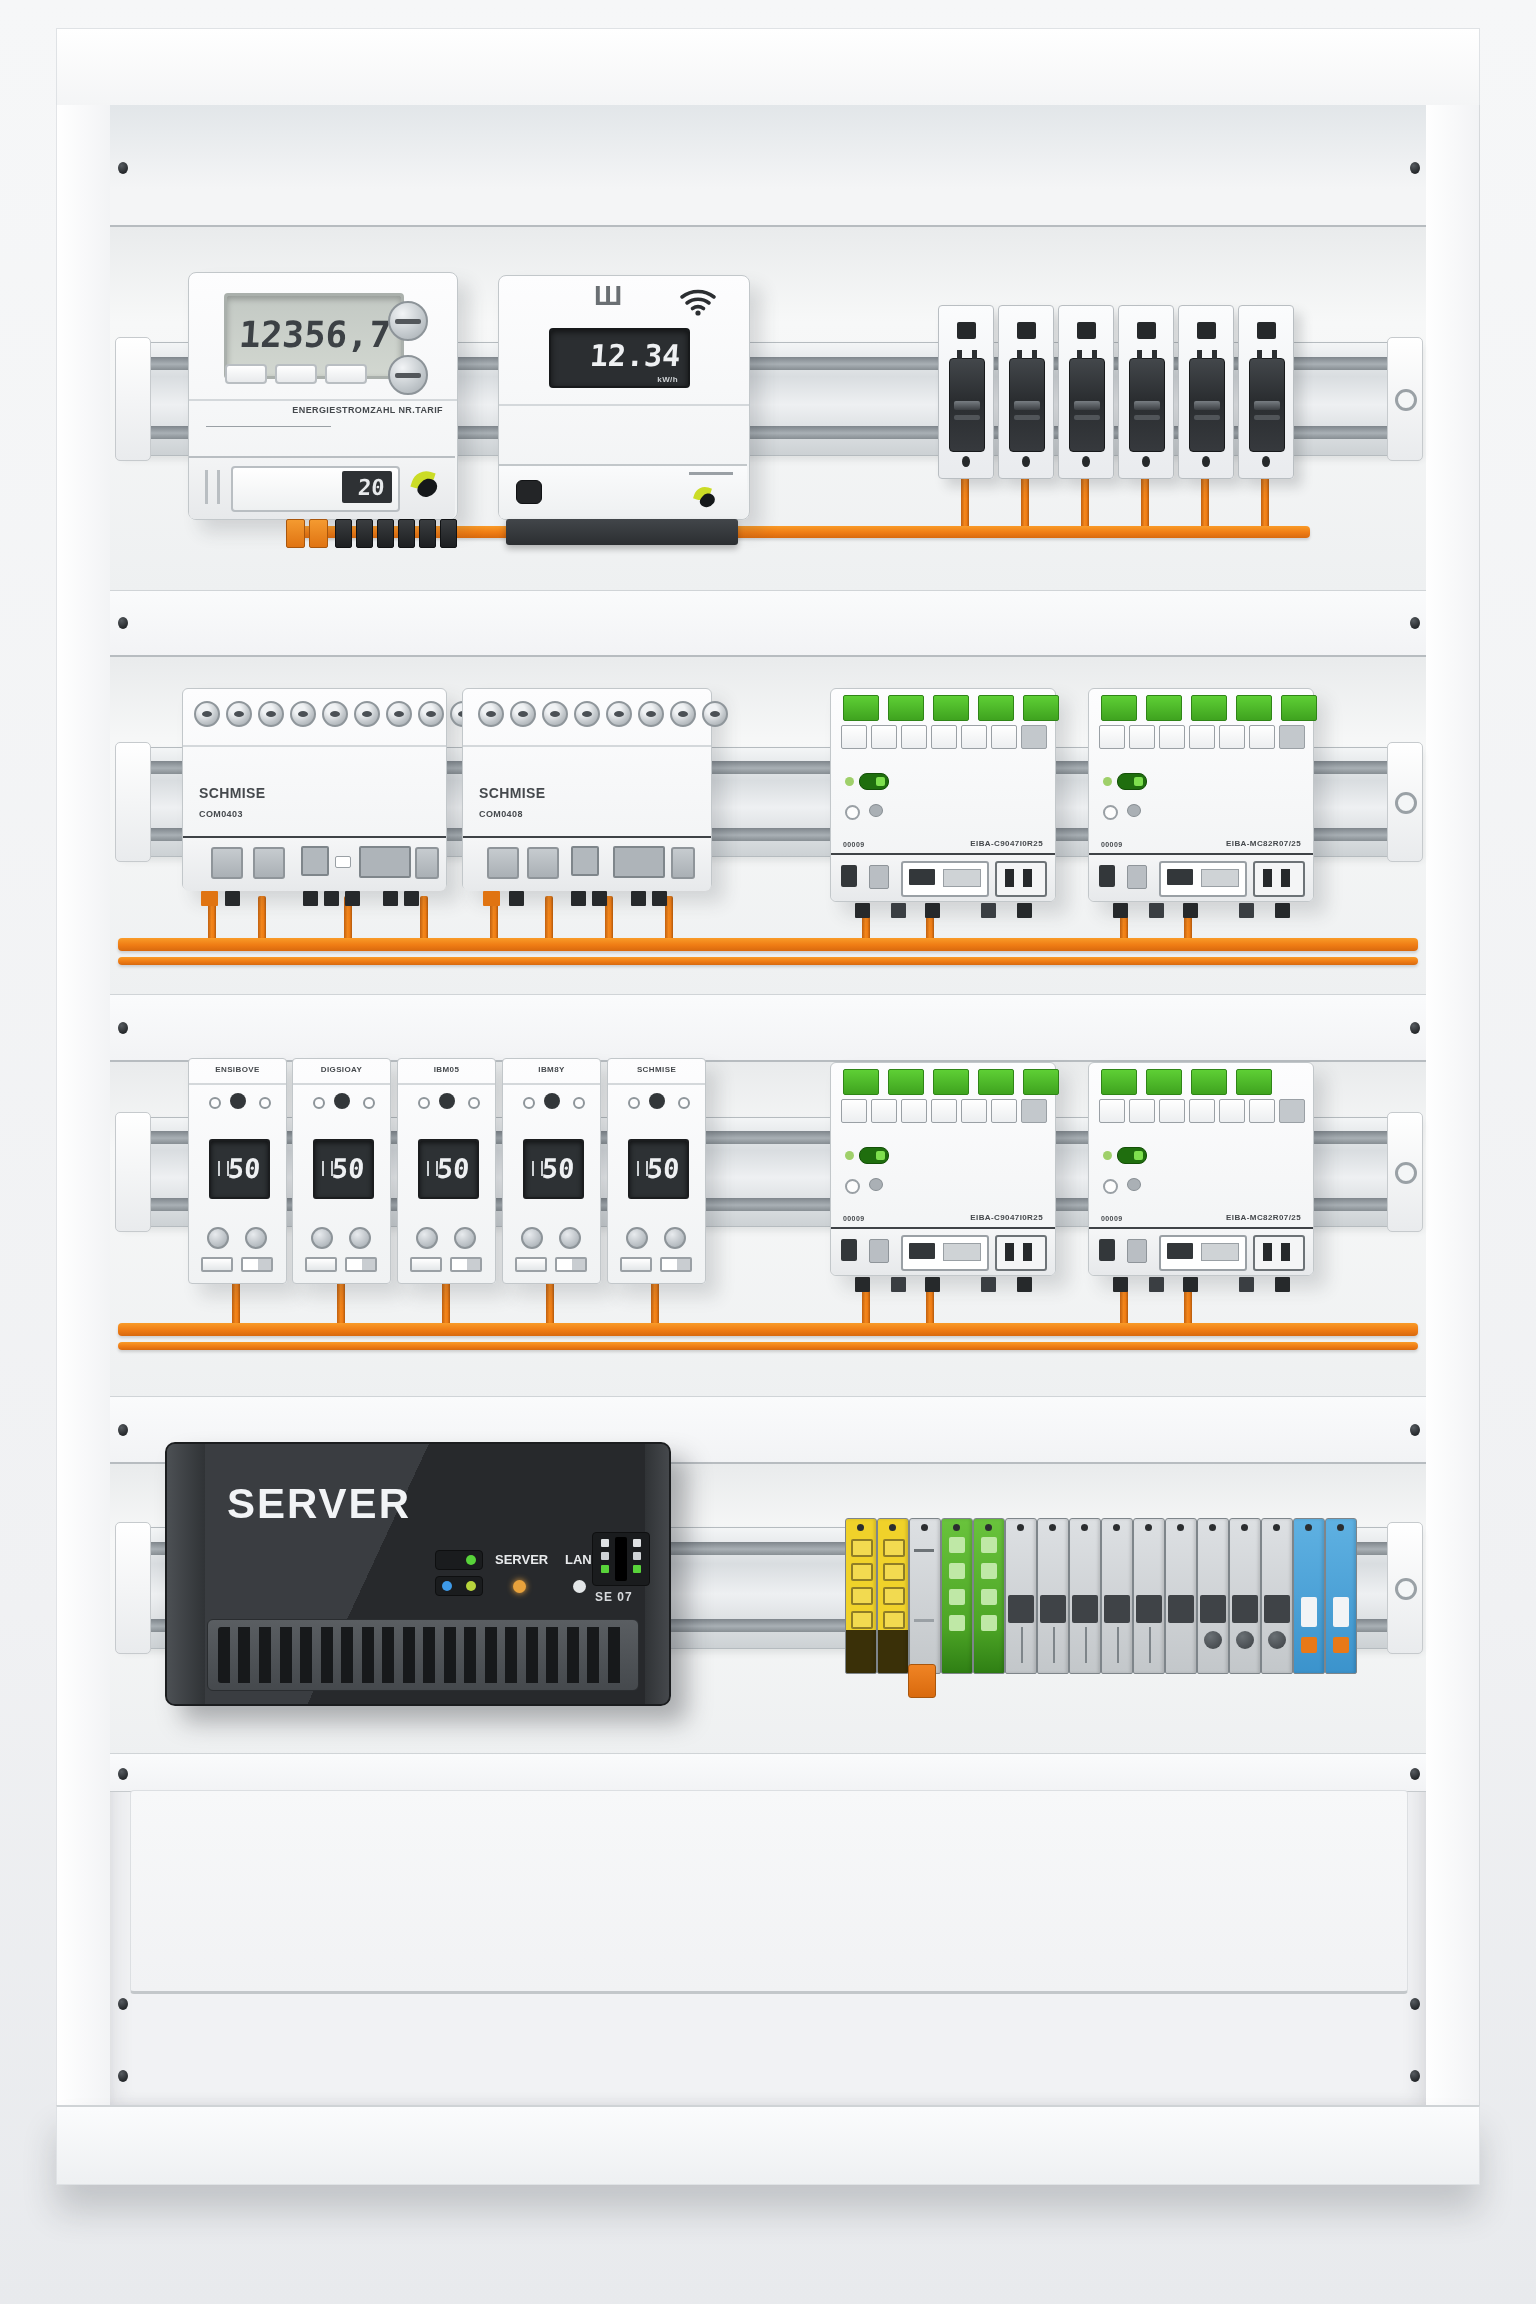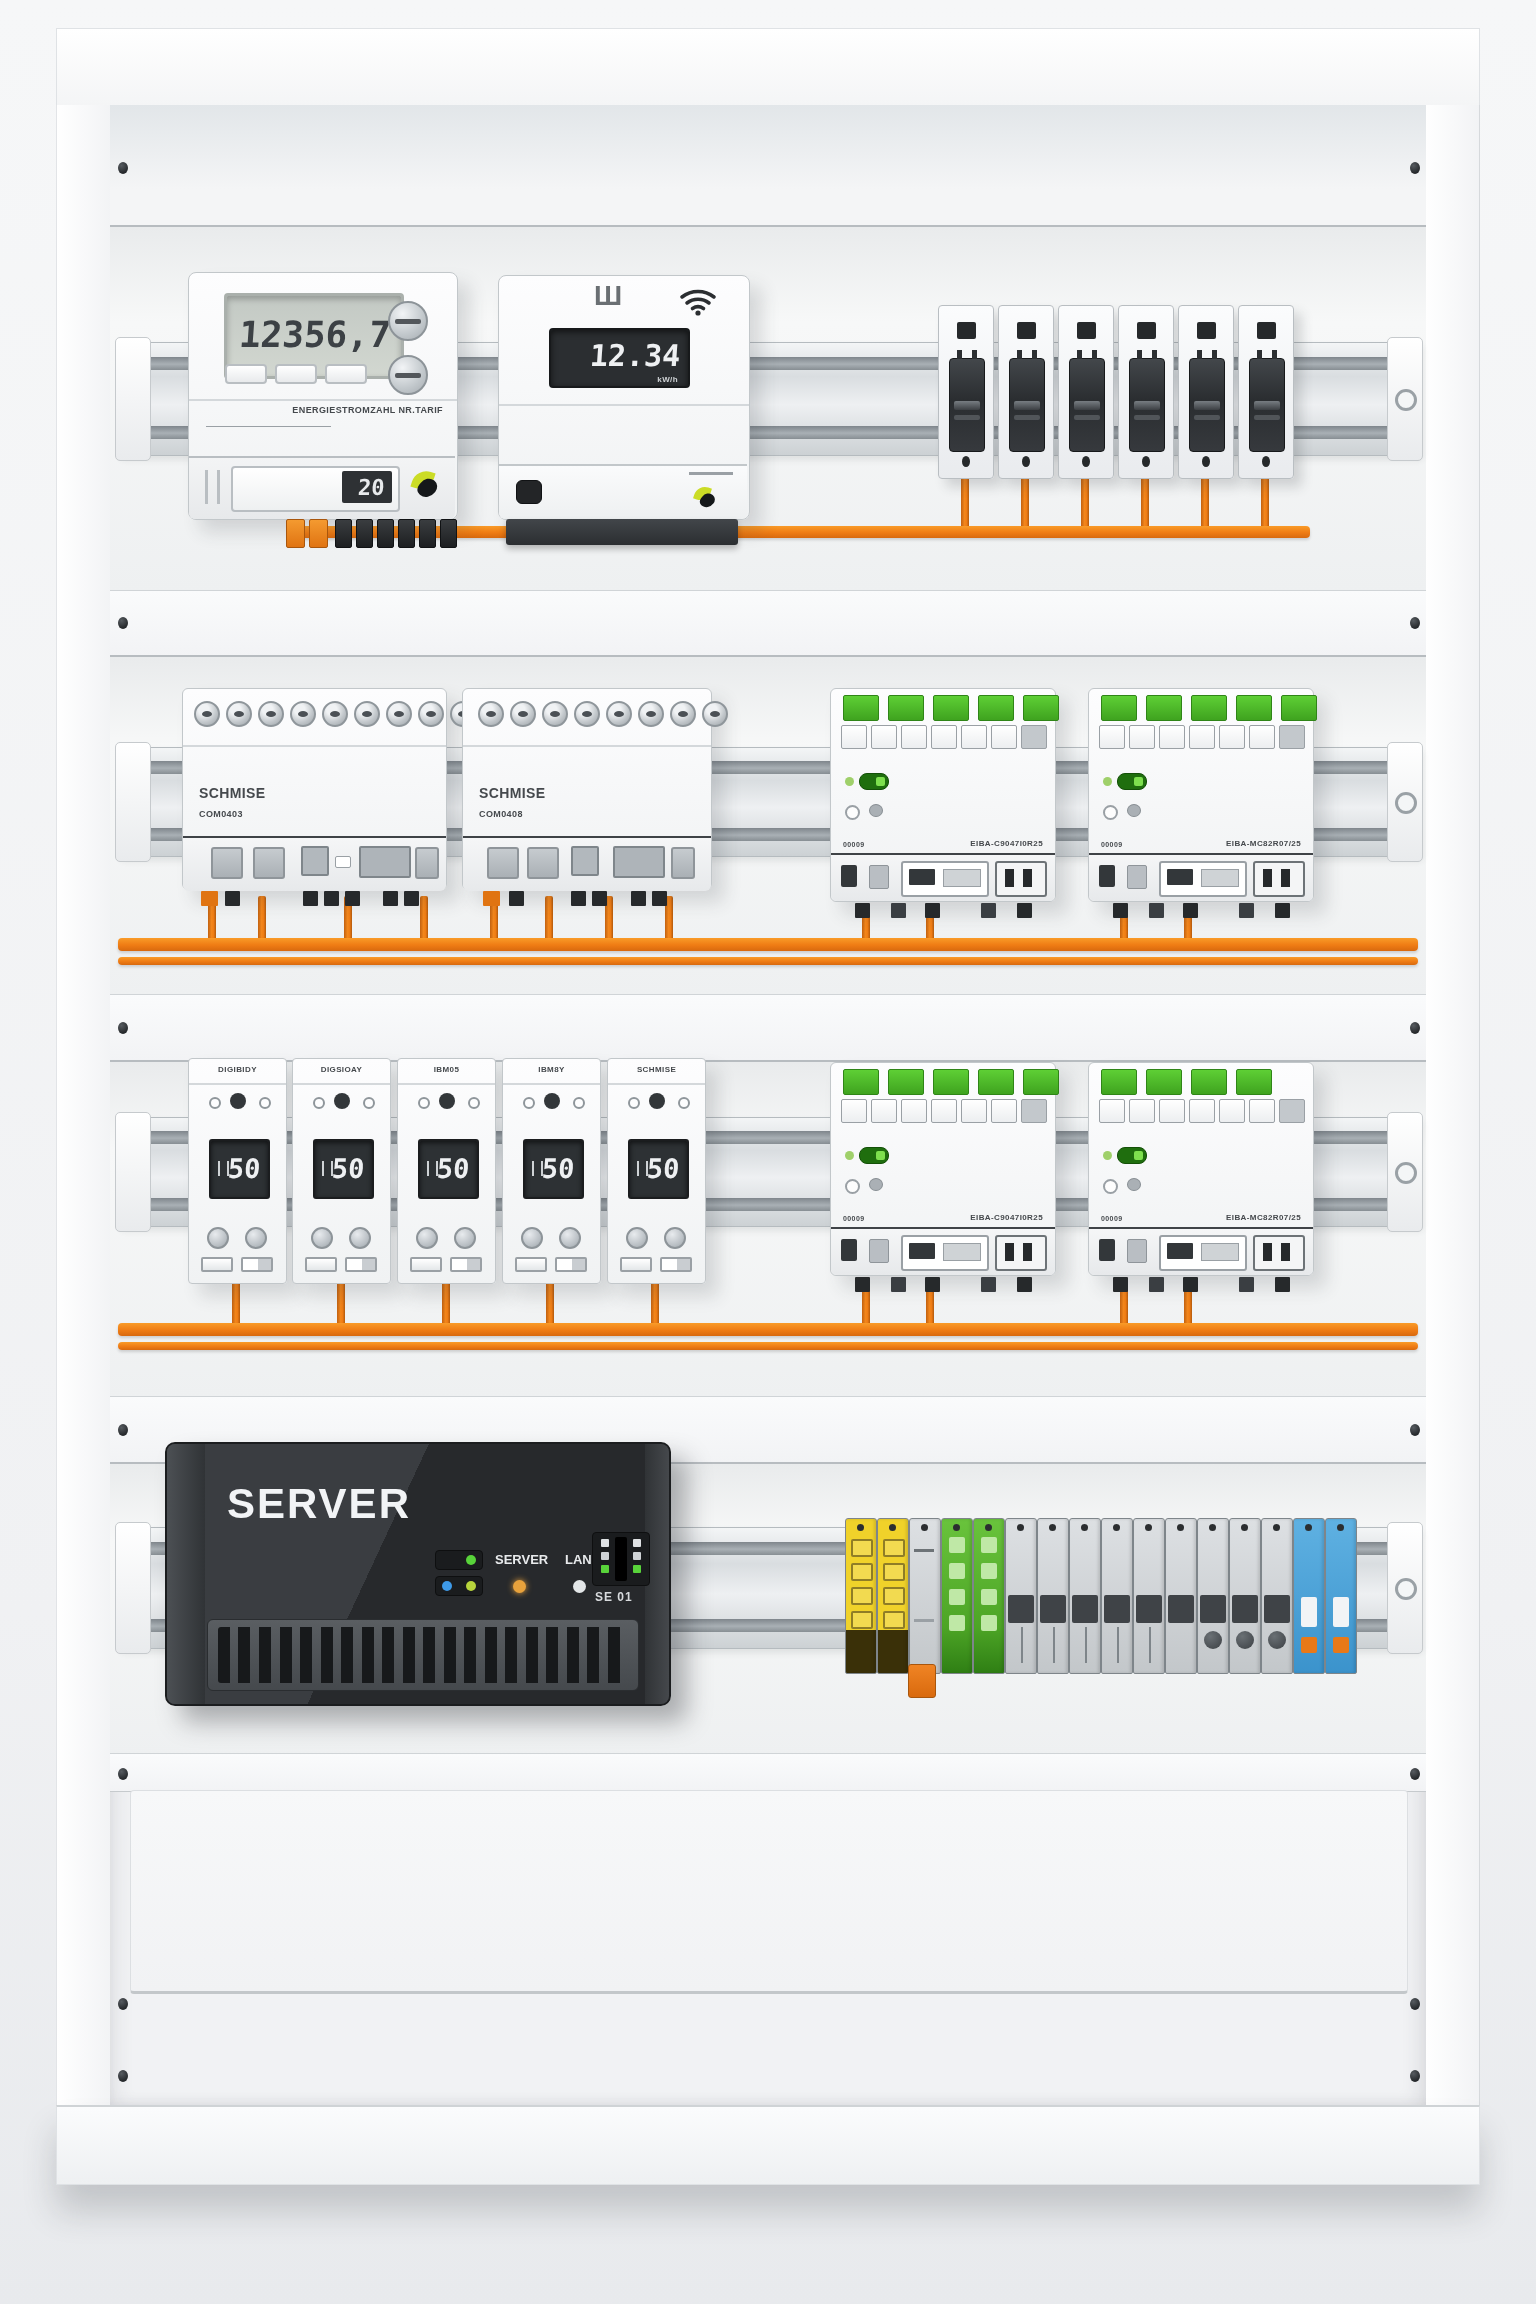"DIGIBIDY" div.gib { text: DIGIBIDY -> ENSIBOVE }
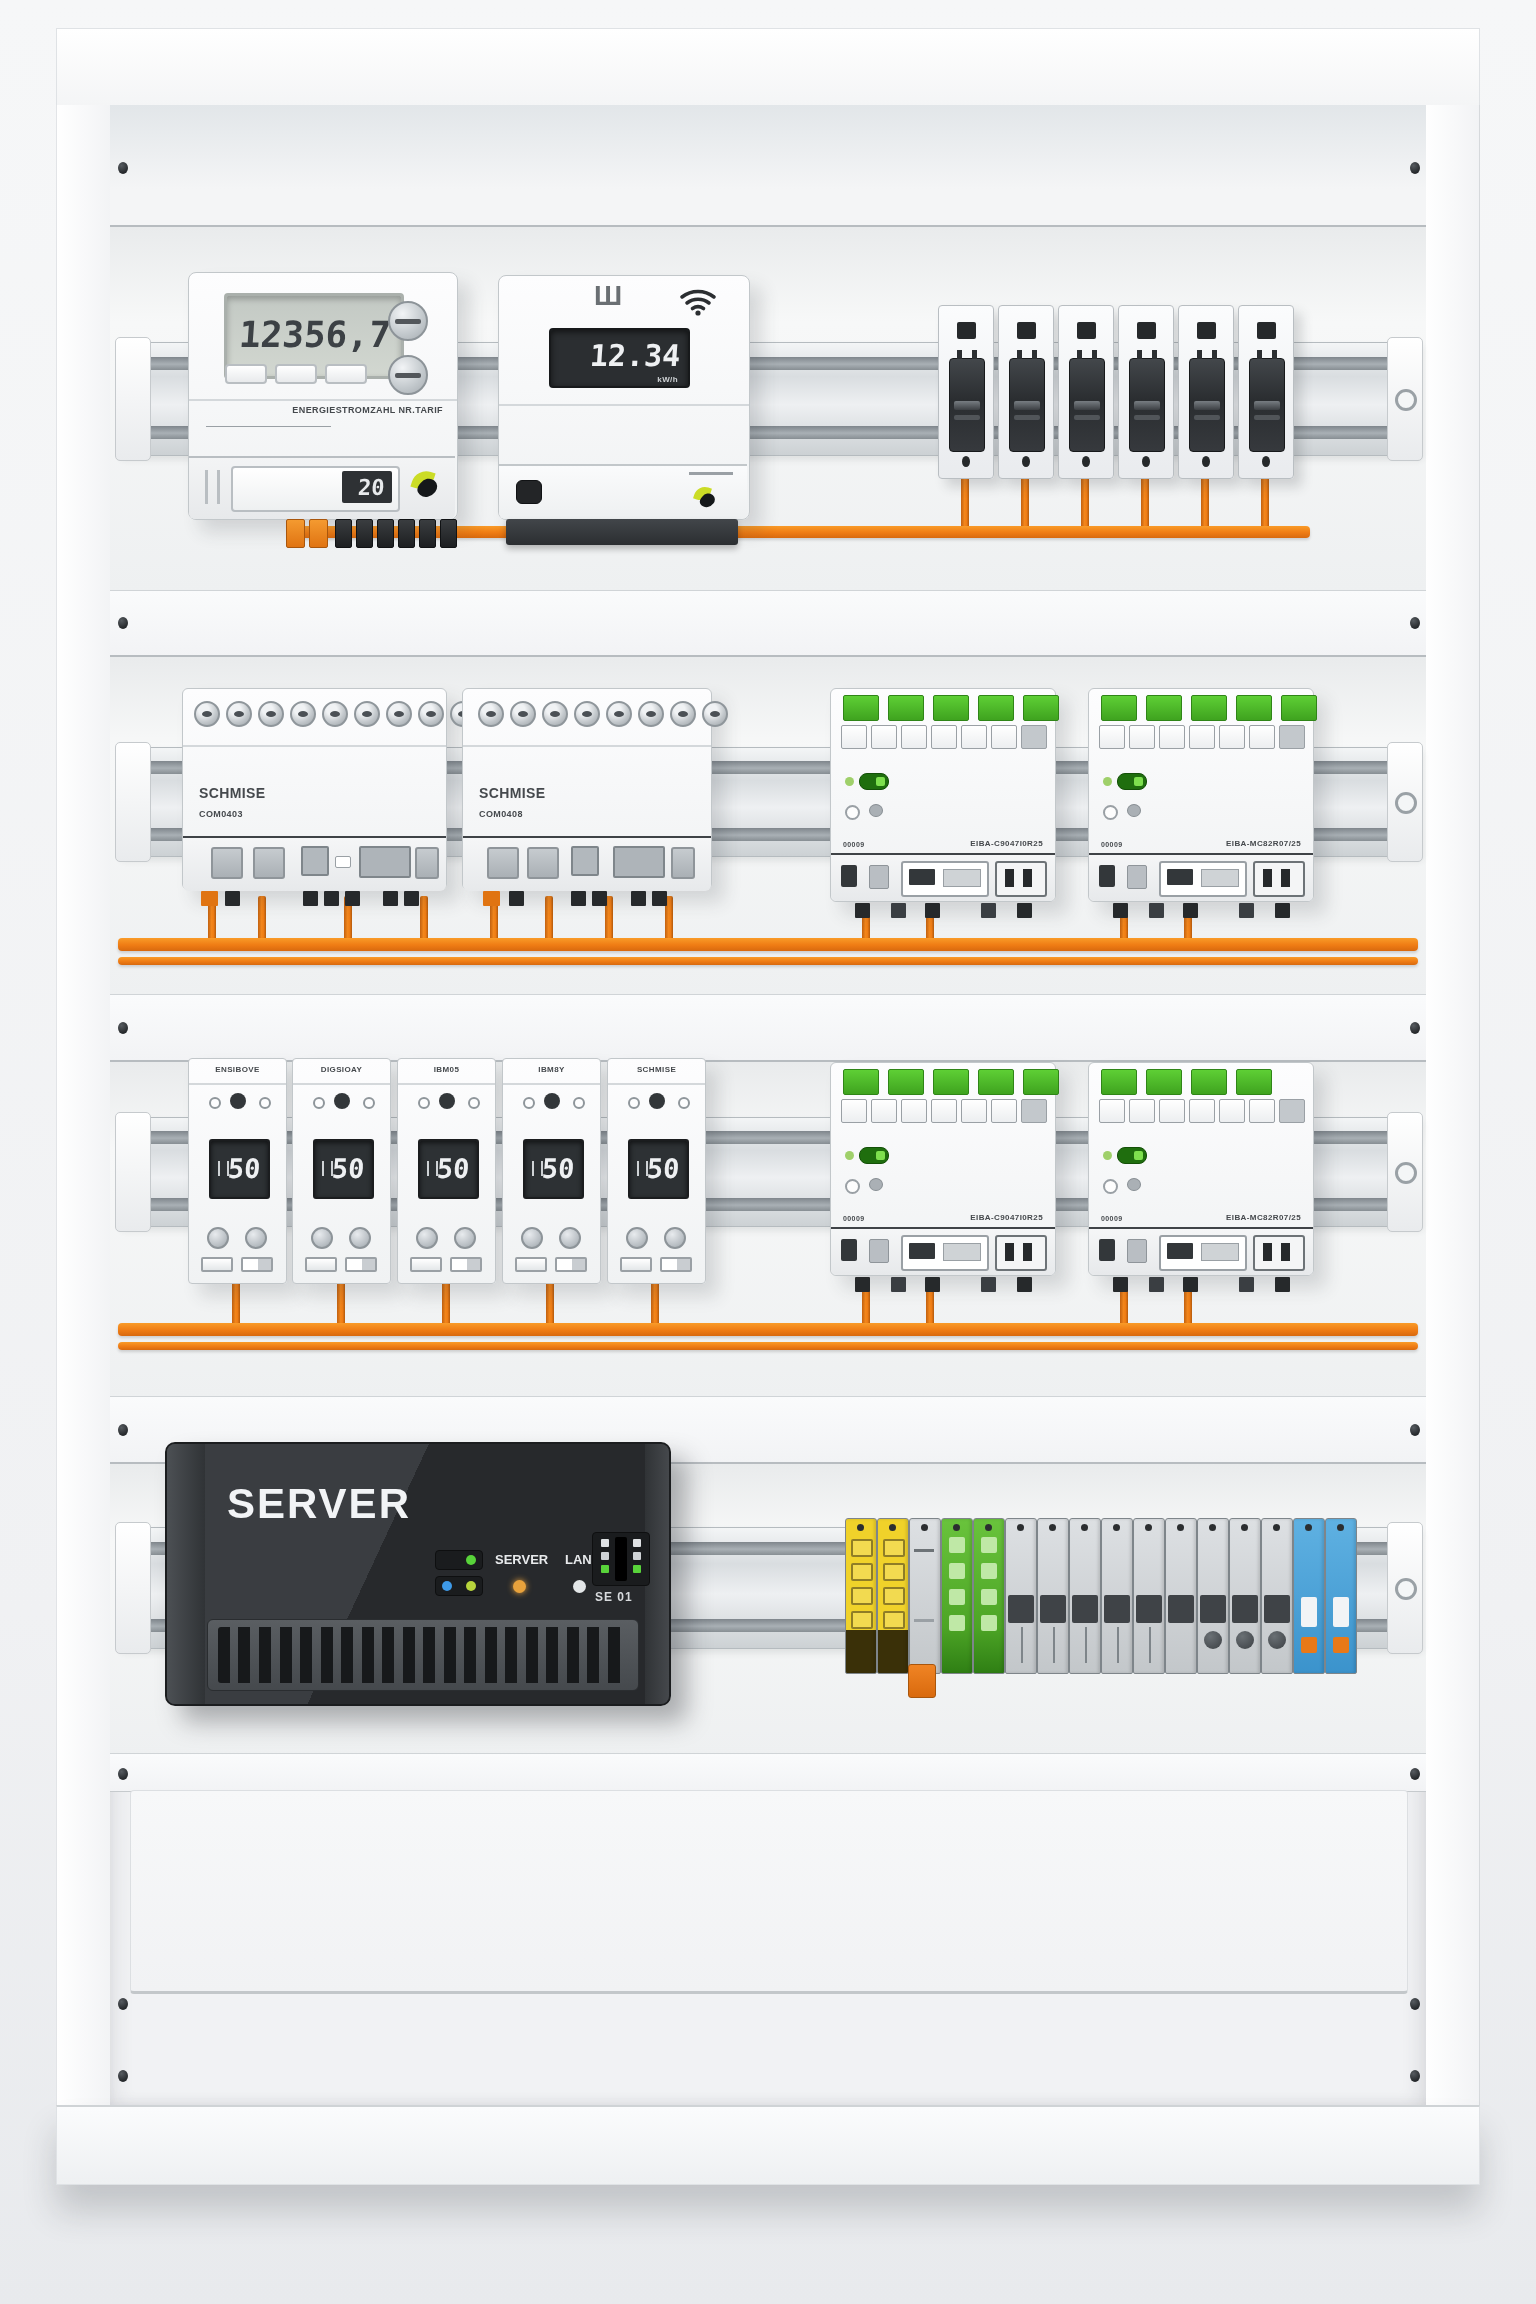"SE 01" div { text: 01 -> 07 }
